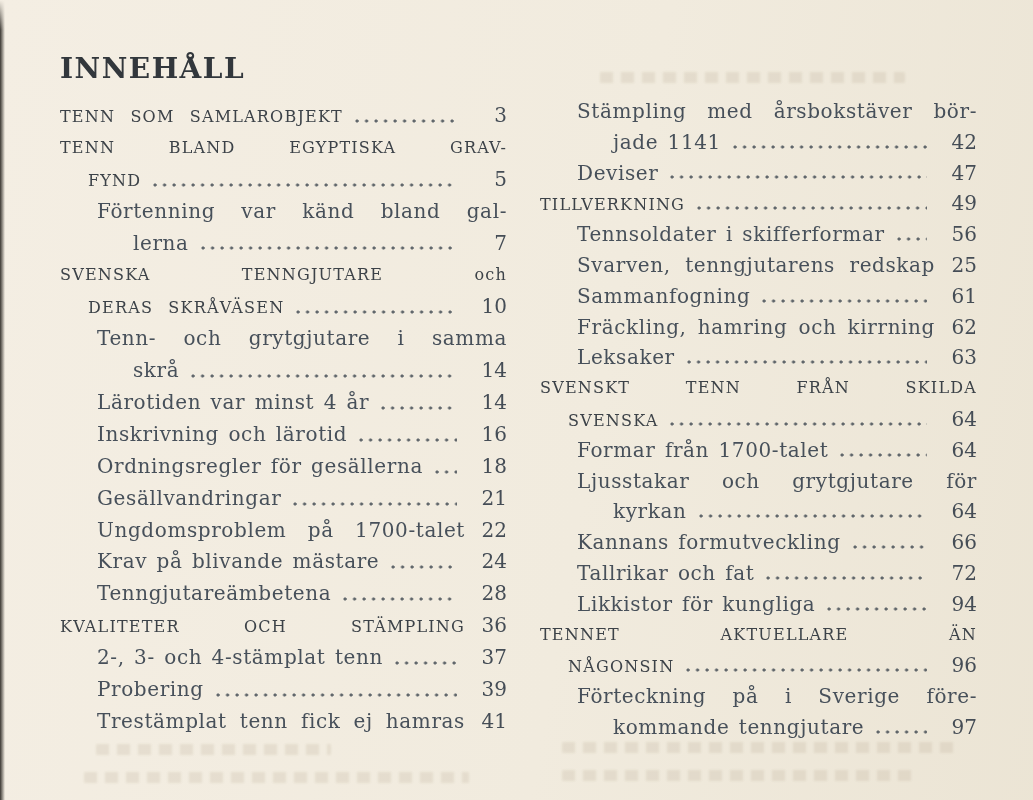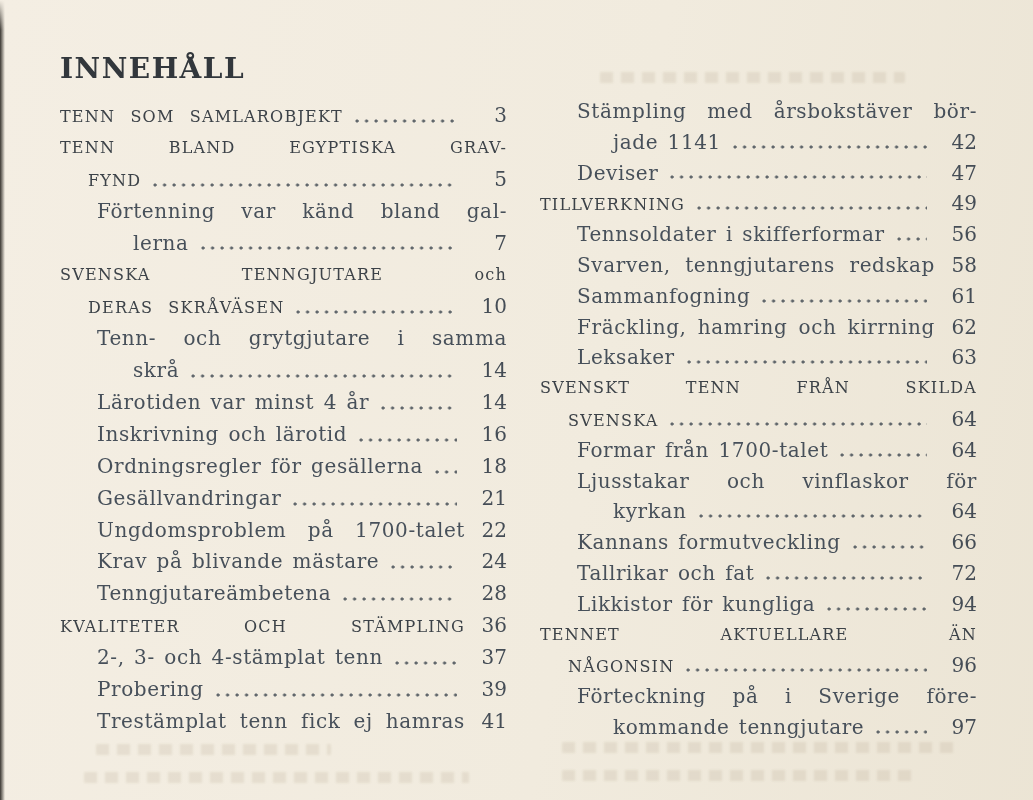"58" span.num { text: 58 -> 25 }
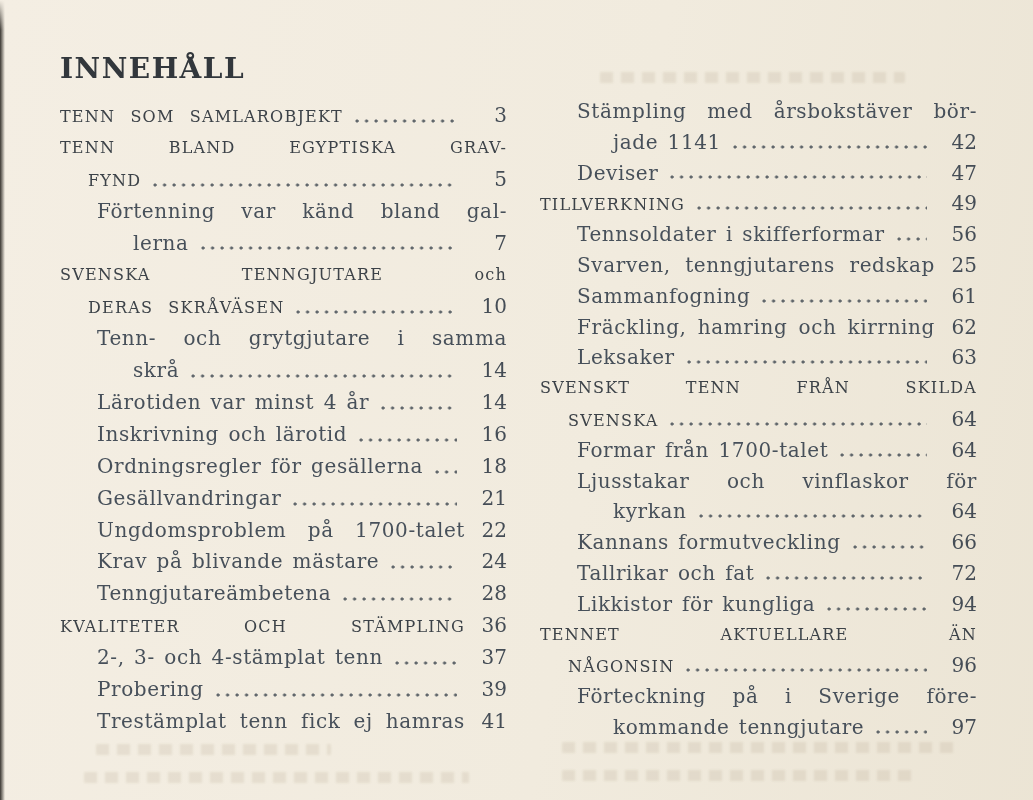"Ljusstakar och vinflaskor för" span.txt { text: vinflaskor -> grytgjutare }
